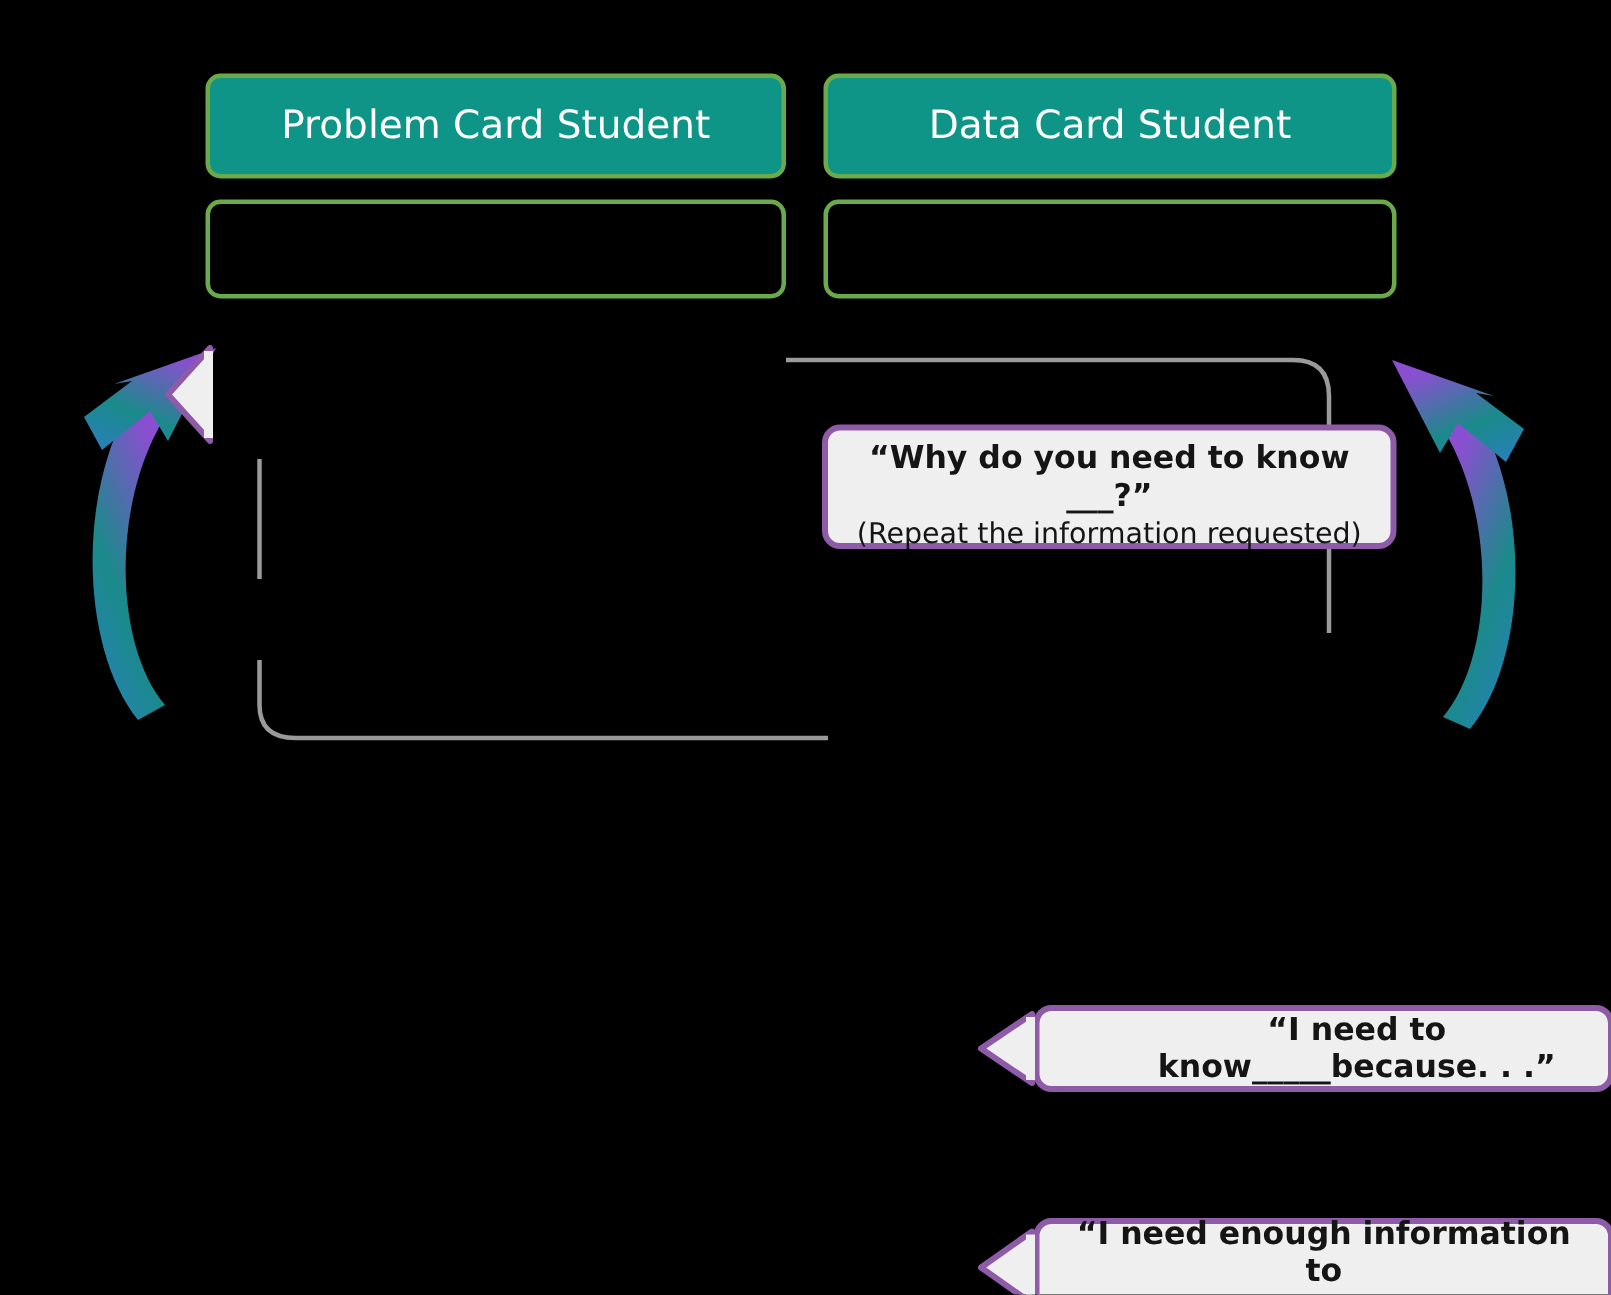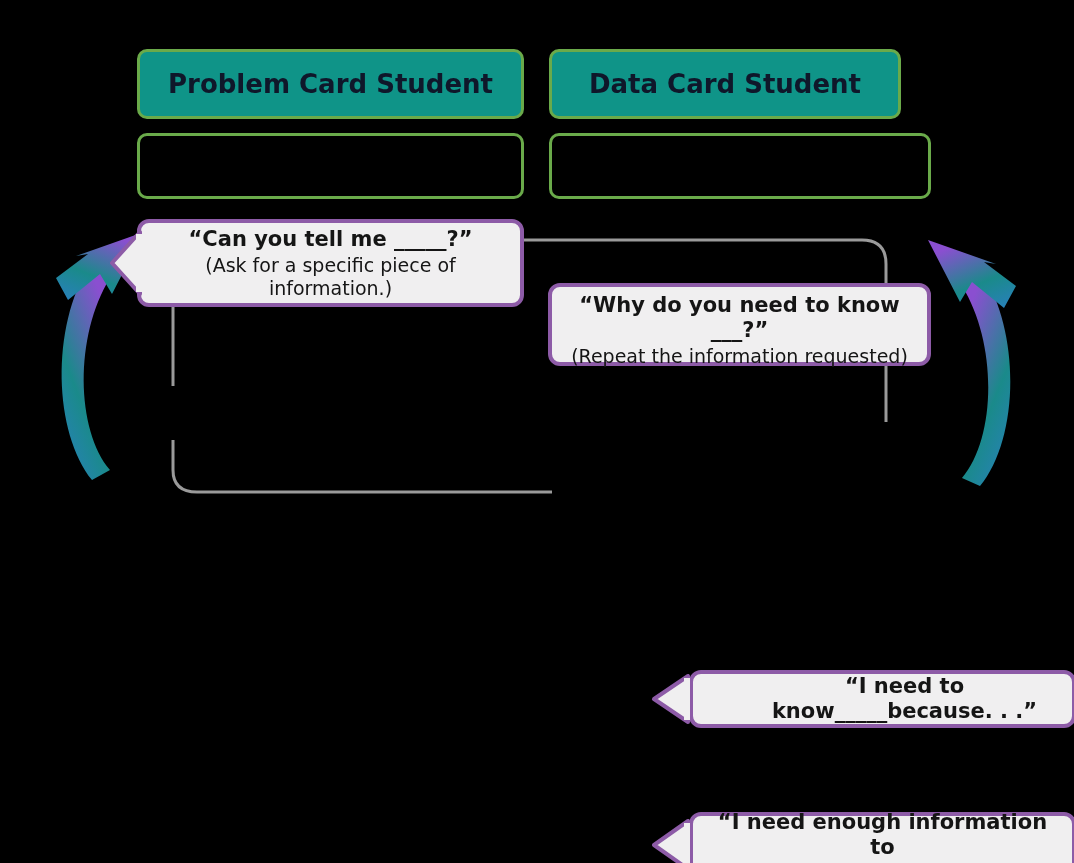"Problem Card Student" .pill-teal { color: #0f172a -> #ffffff; font-weight: bold -> normal }
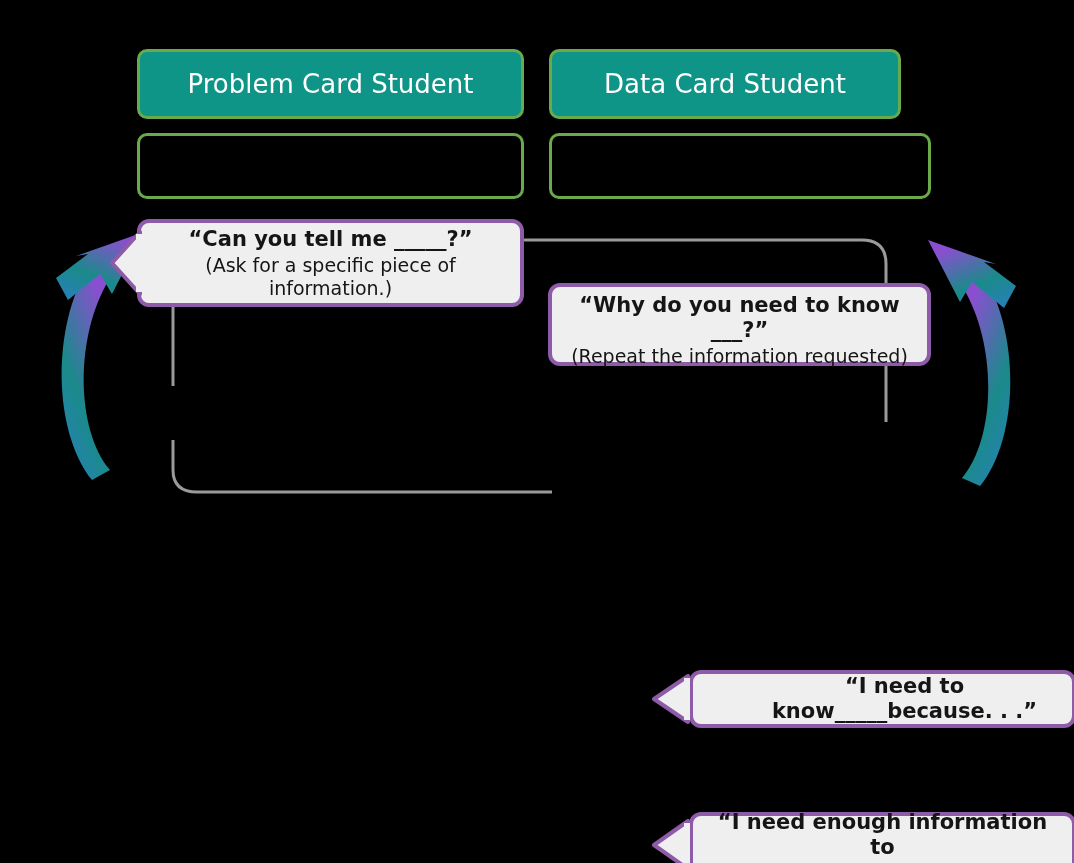"Data Card Student" div.abs { width: 352px -> 382px }
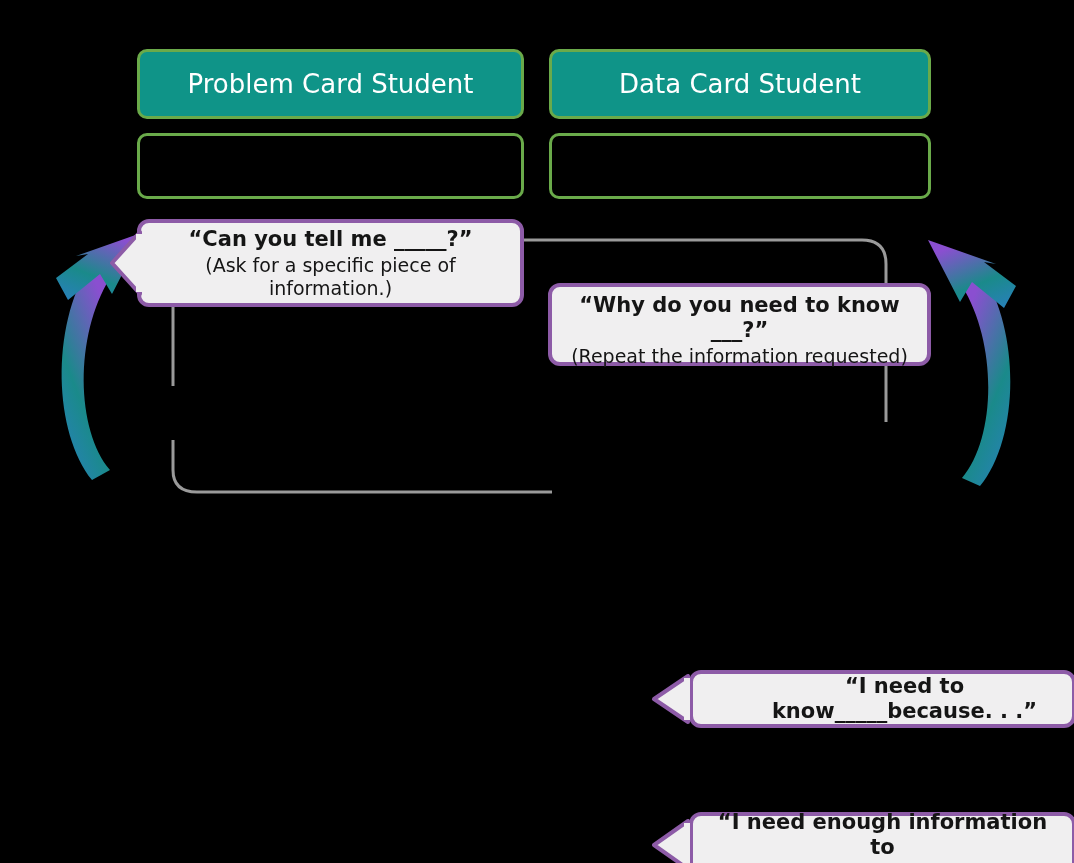"“Can you tell me _____?”" div.abs { html: <div> <div> <div>“Can you tell me _____?”</div> <div>(Ask for a specific piece of information.)</div> </div> </div> -> none }
